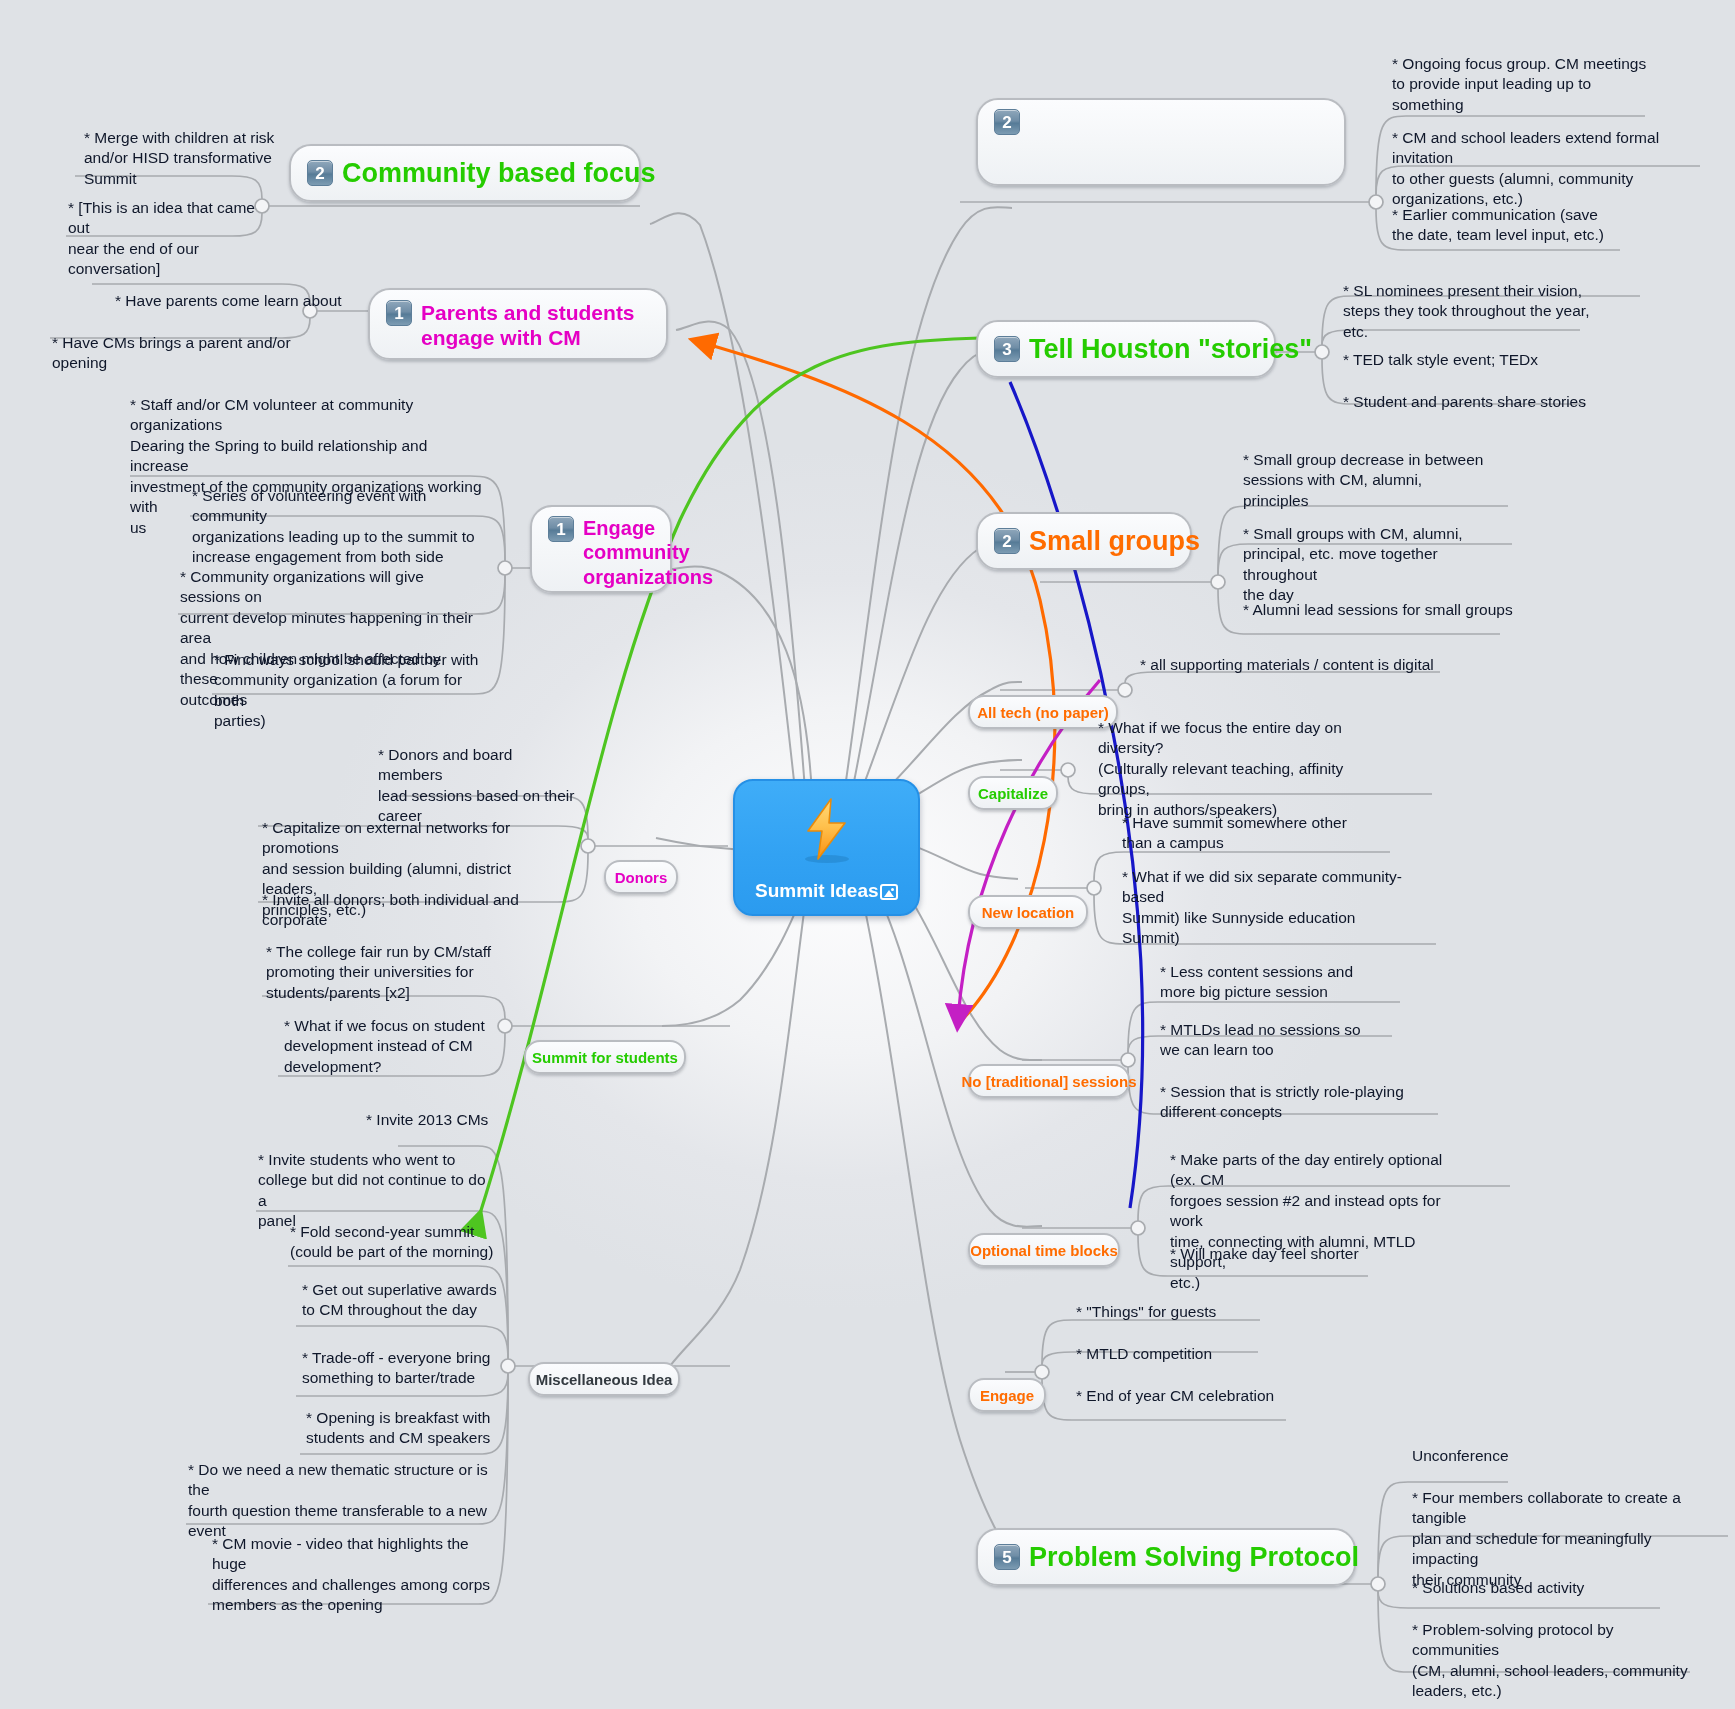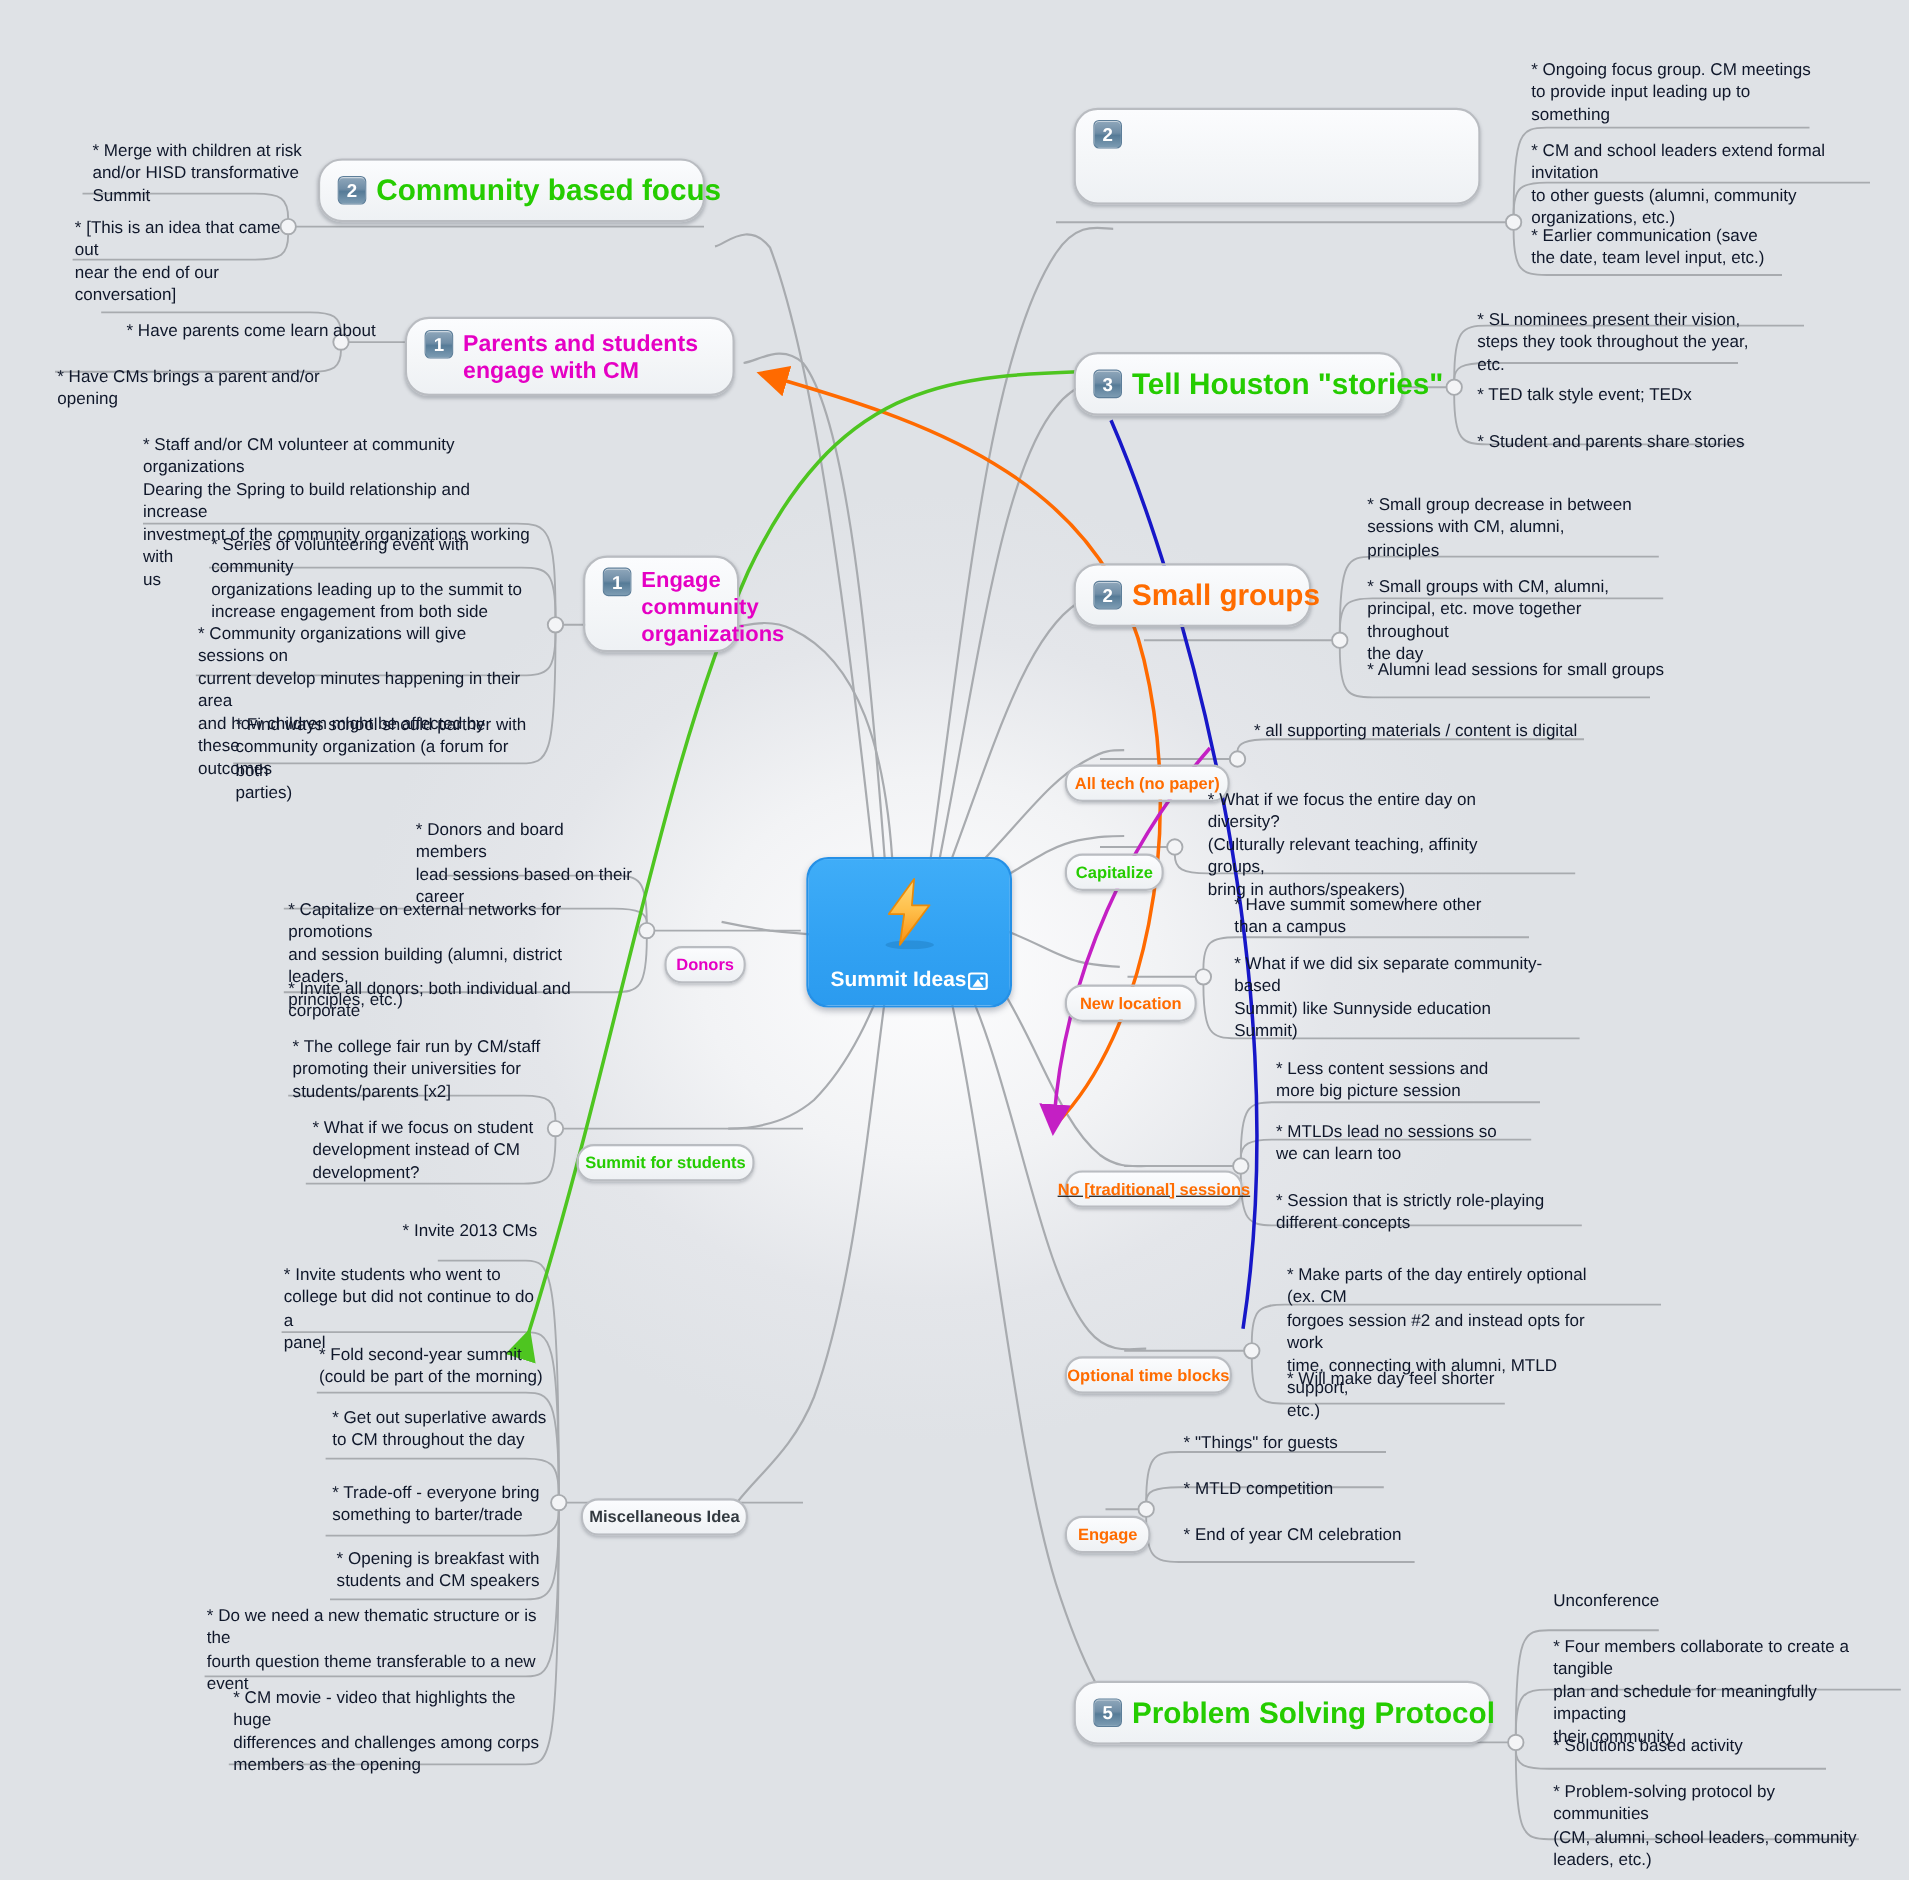"No [traditional] sessions" div.node { text-decoration: underline -> none }
